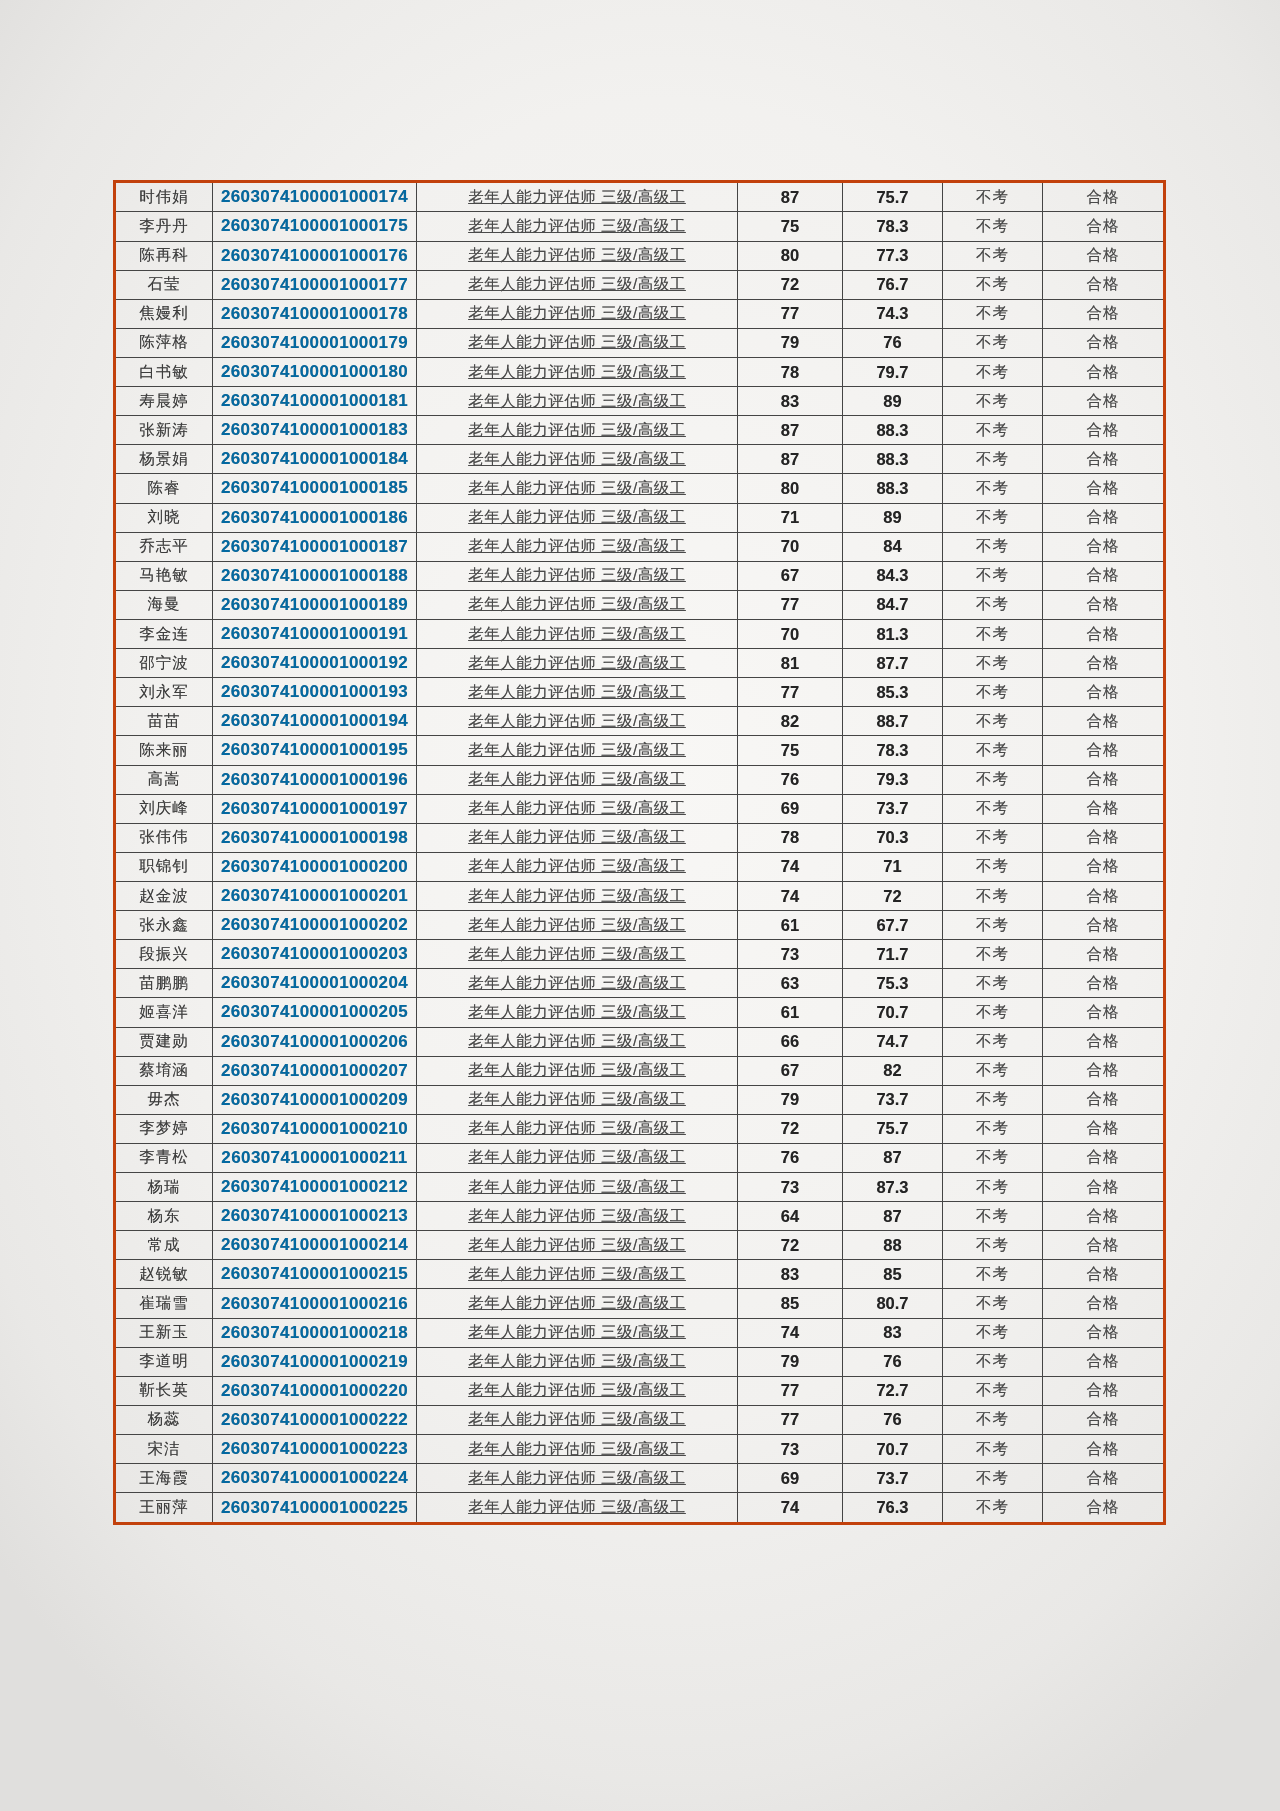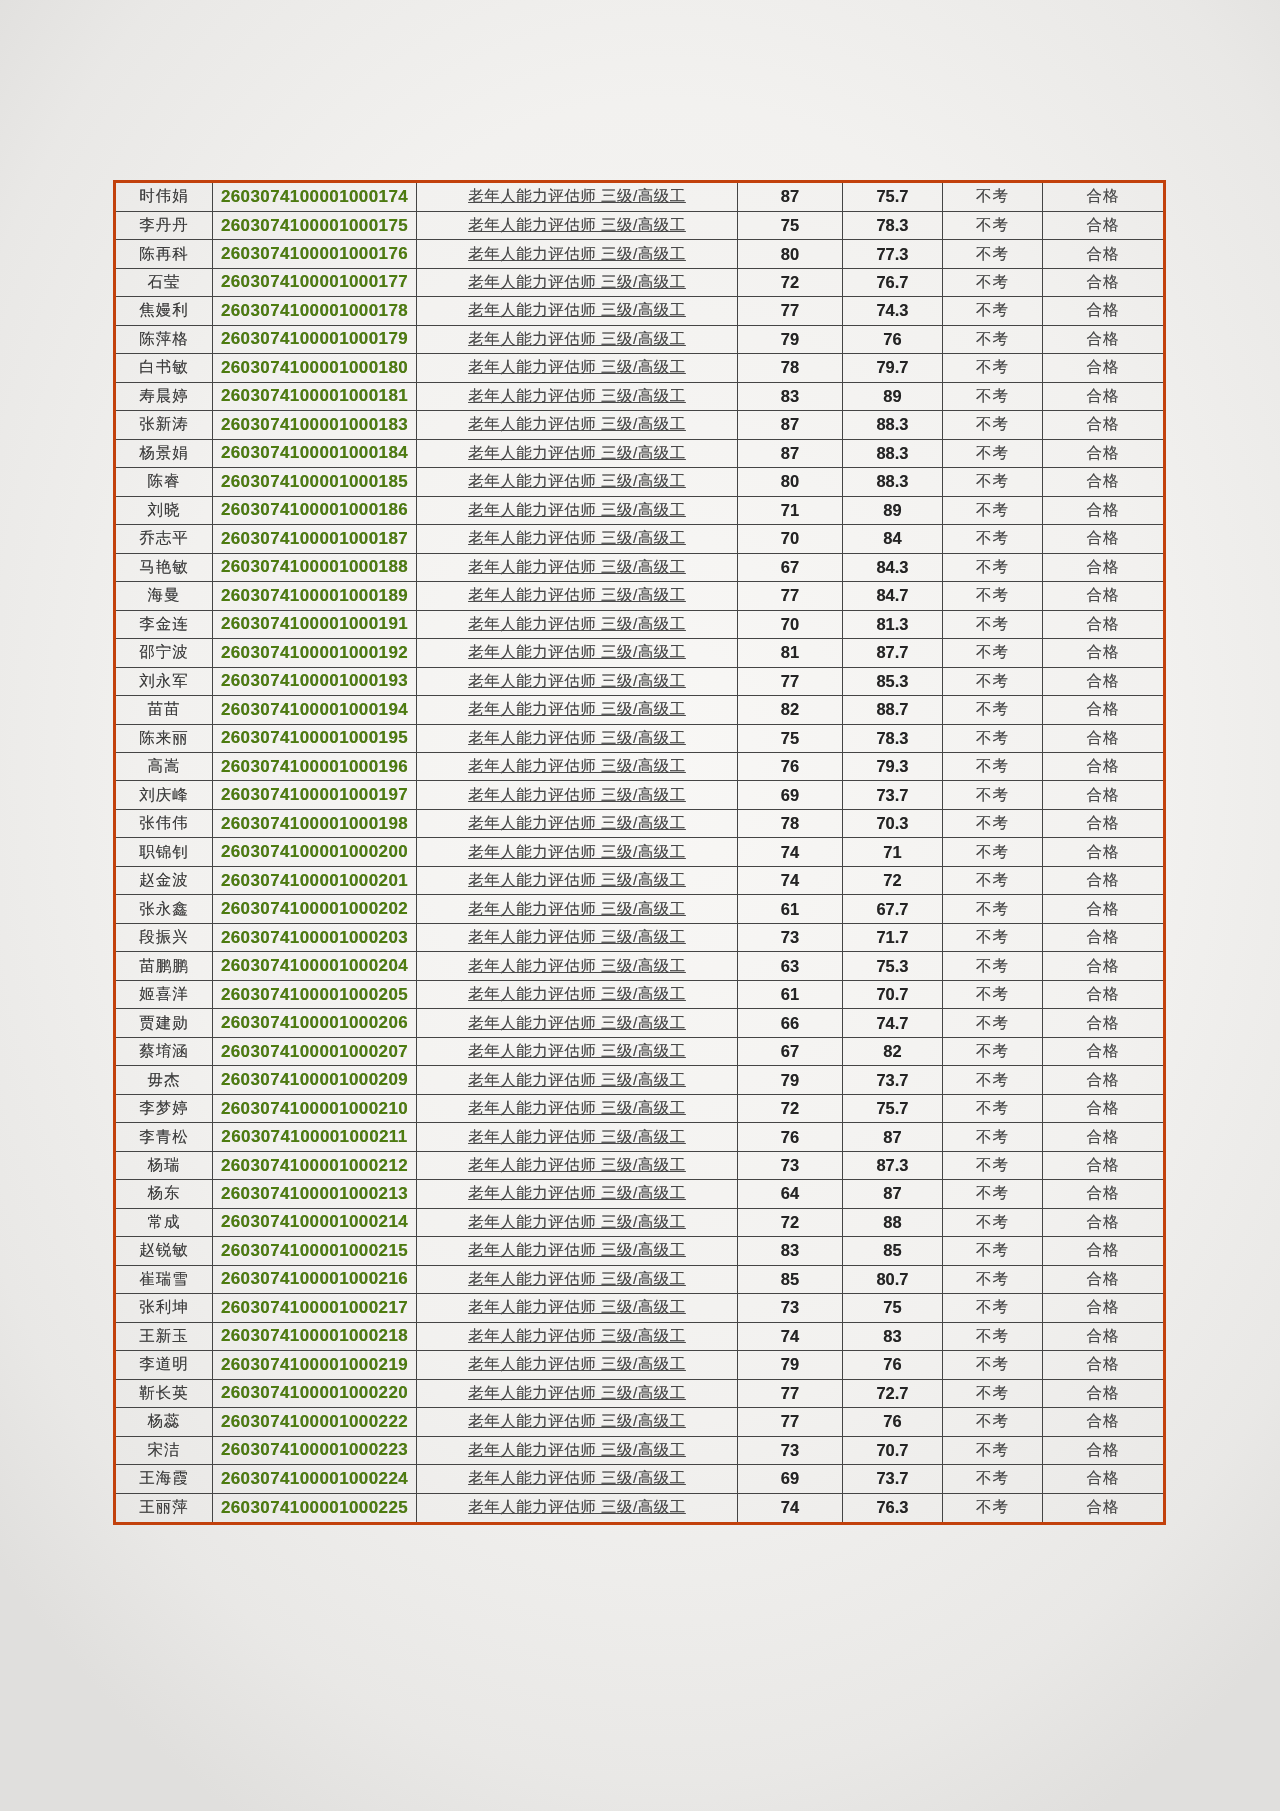"2603074100001000174" td.c-id { color: #4d7c0f -> #0369a1 }
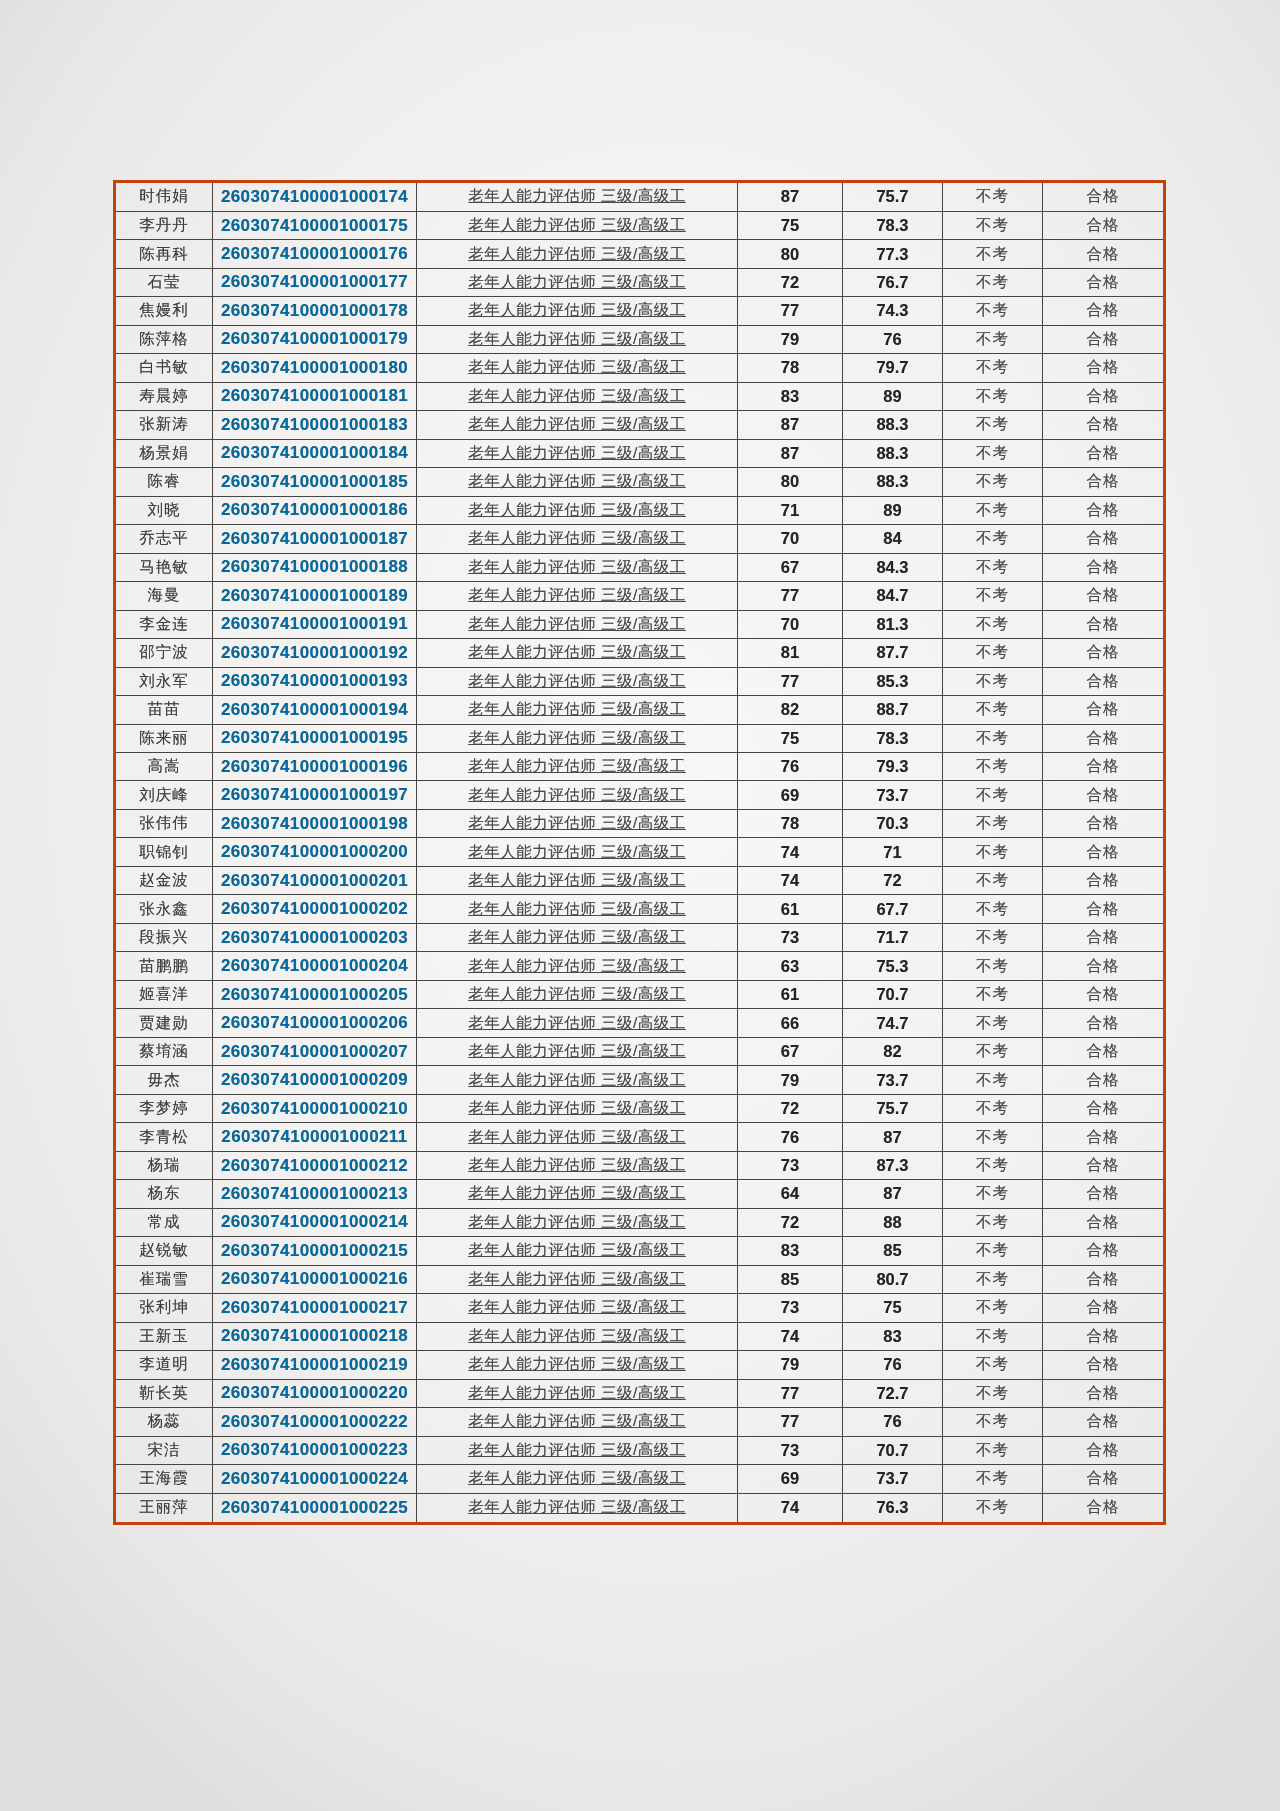"张利坤" tr { html: <tr> <td>张利坤</td> <td>2603074100001000217</td> <td>老年人能力评估师 三级/高级工</td> <td>73</td> <td>75</td> <td>不考</td> <td>合格</td> </tr> -> none }
